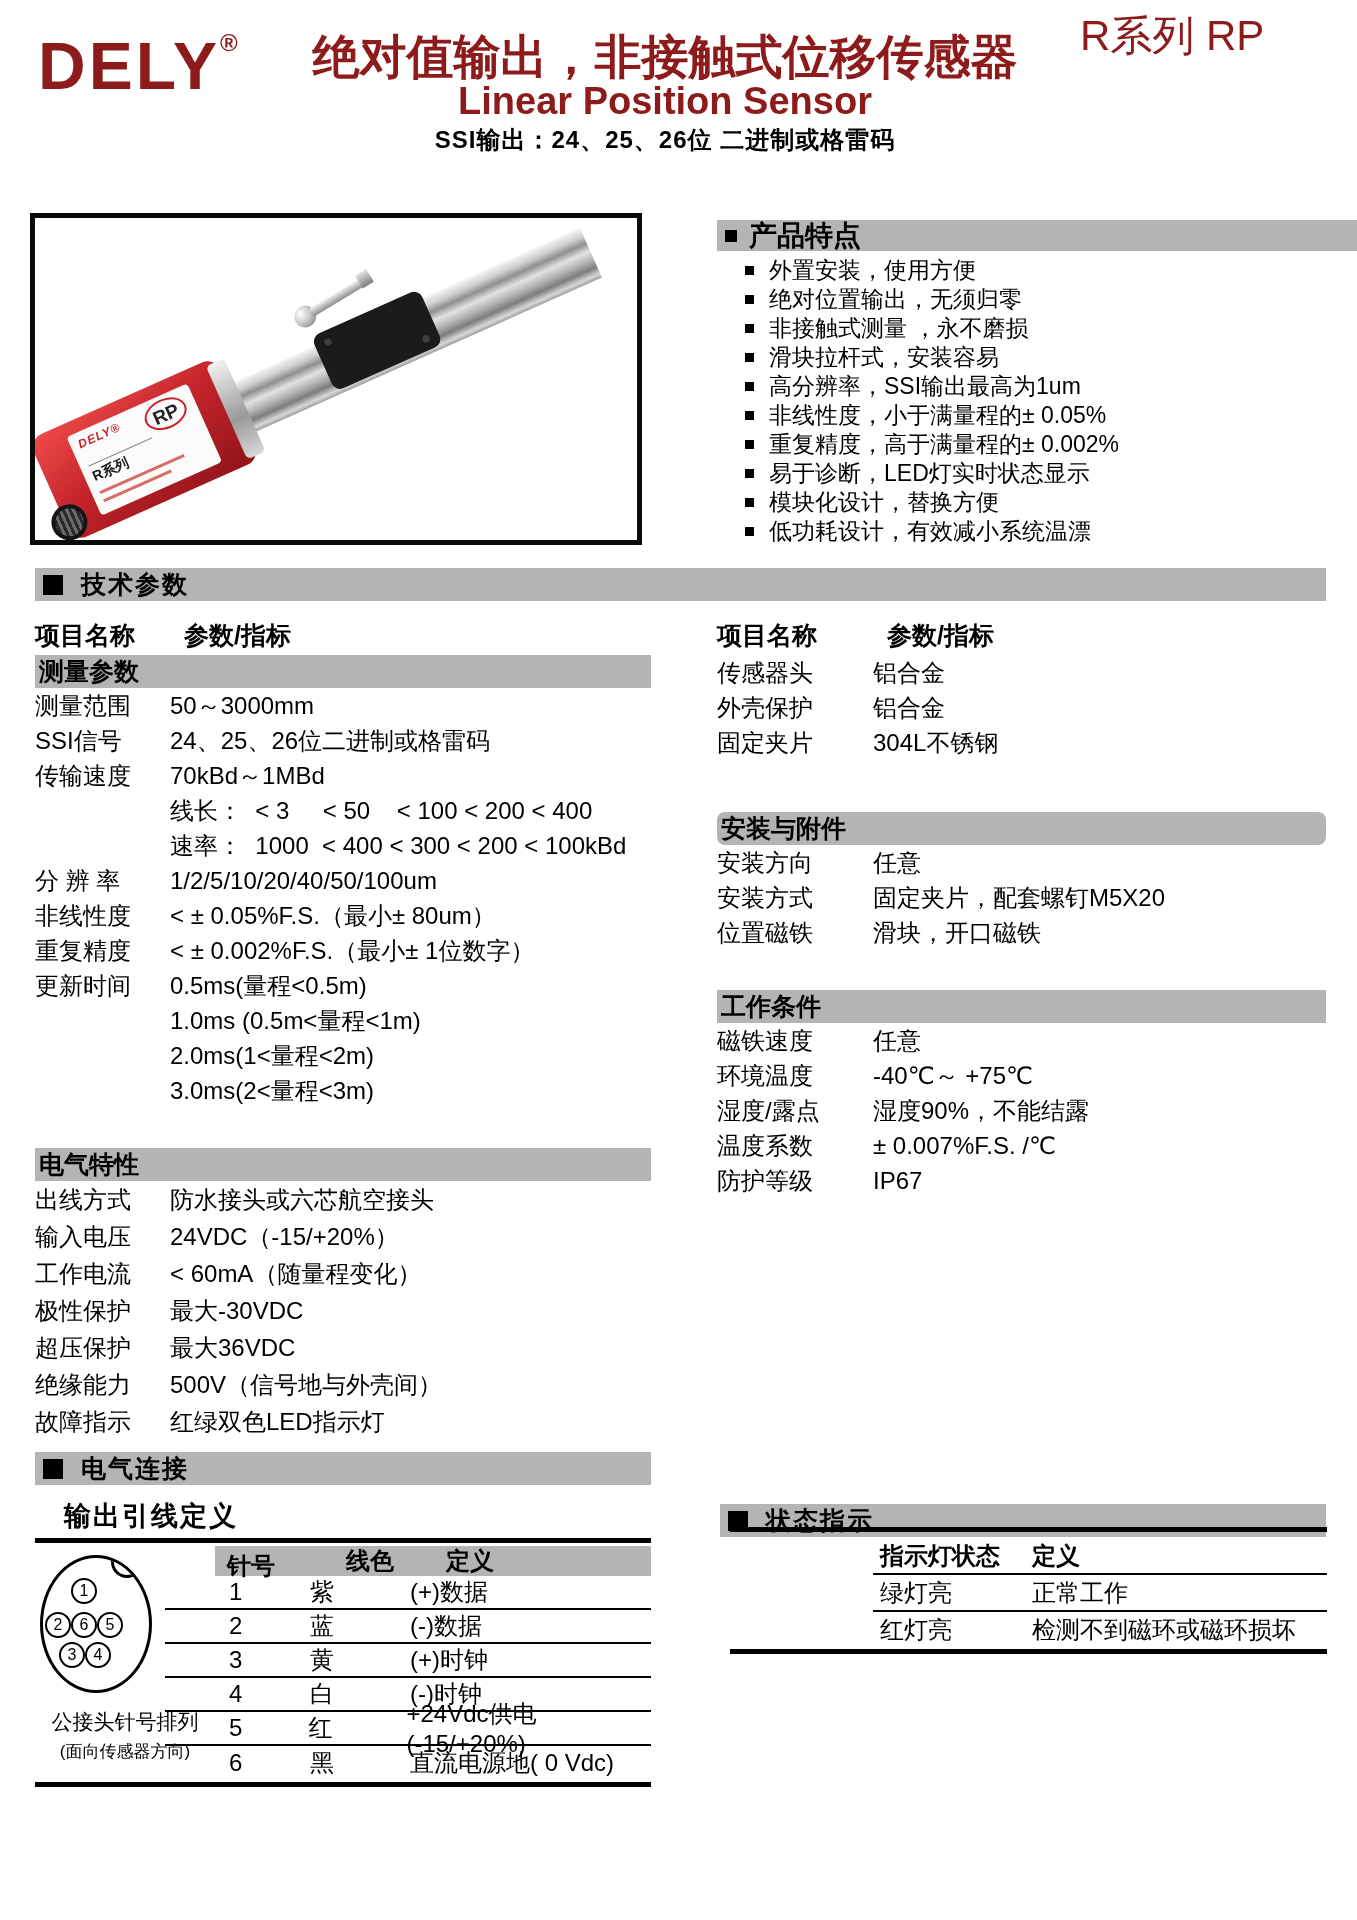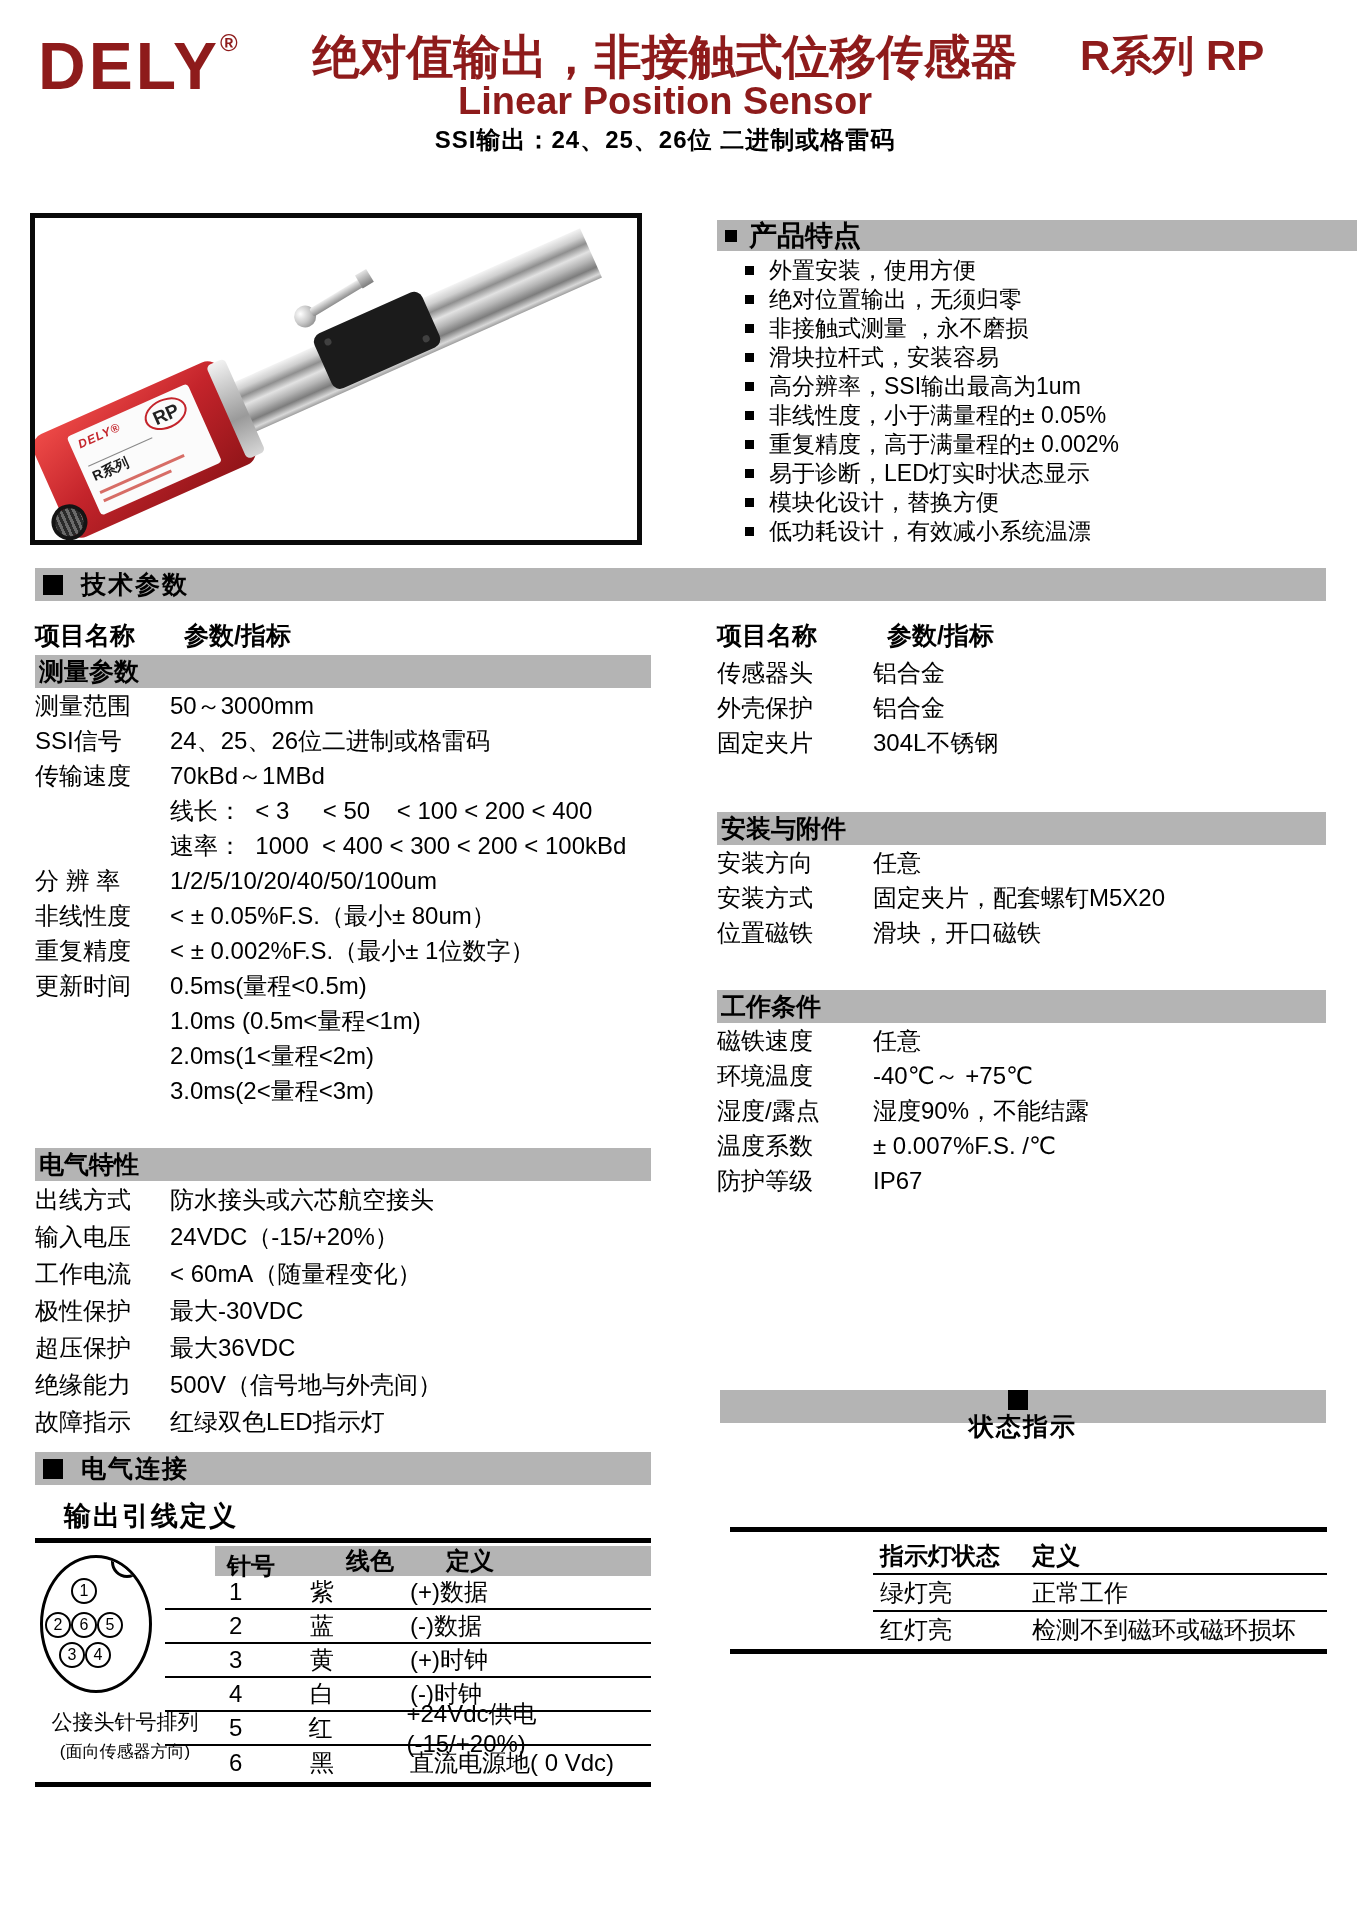"R系列 RP" .series { font-weight: bold -> normal; margin-top: 20px -> none }
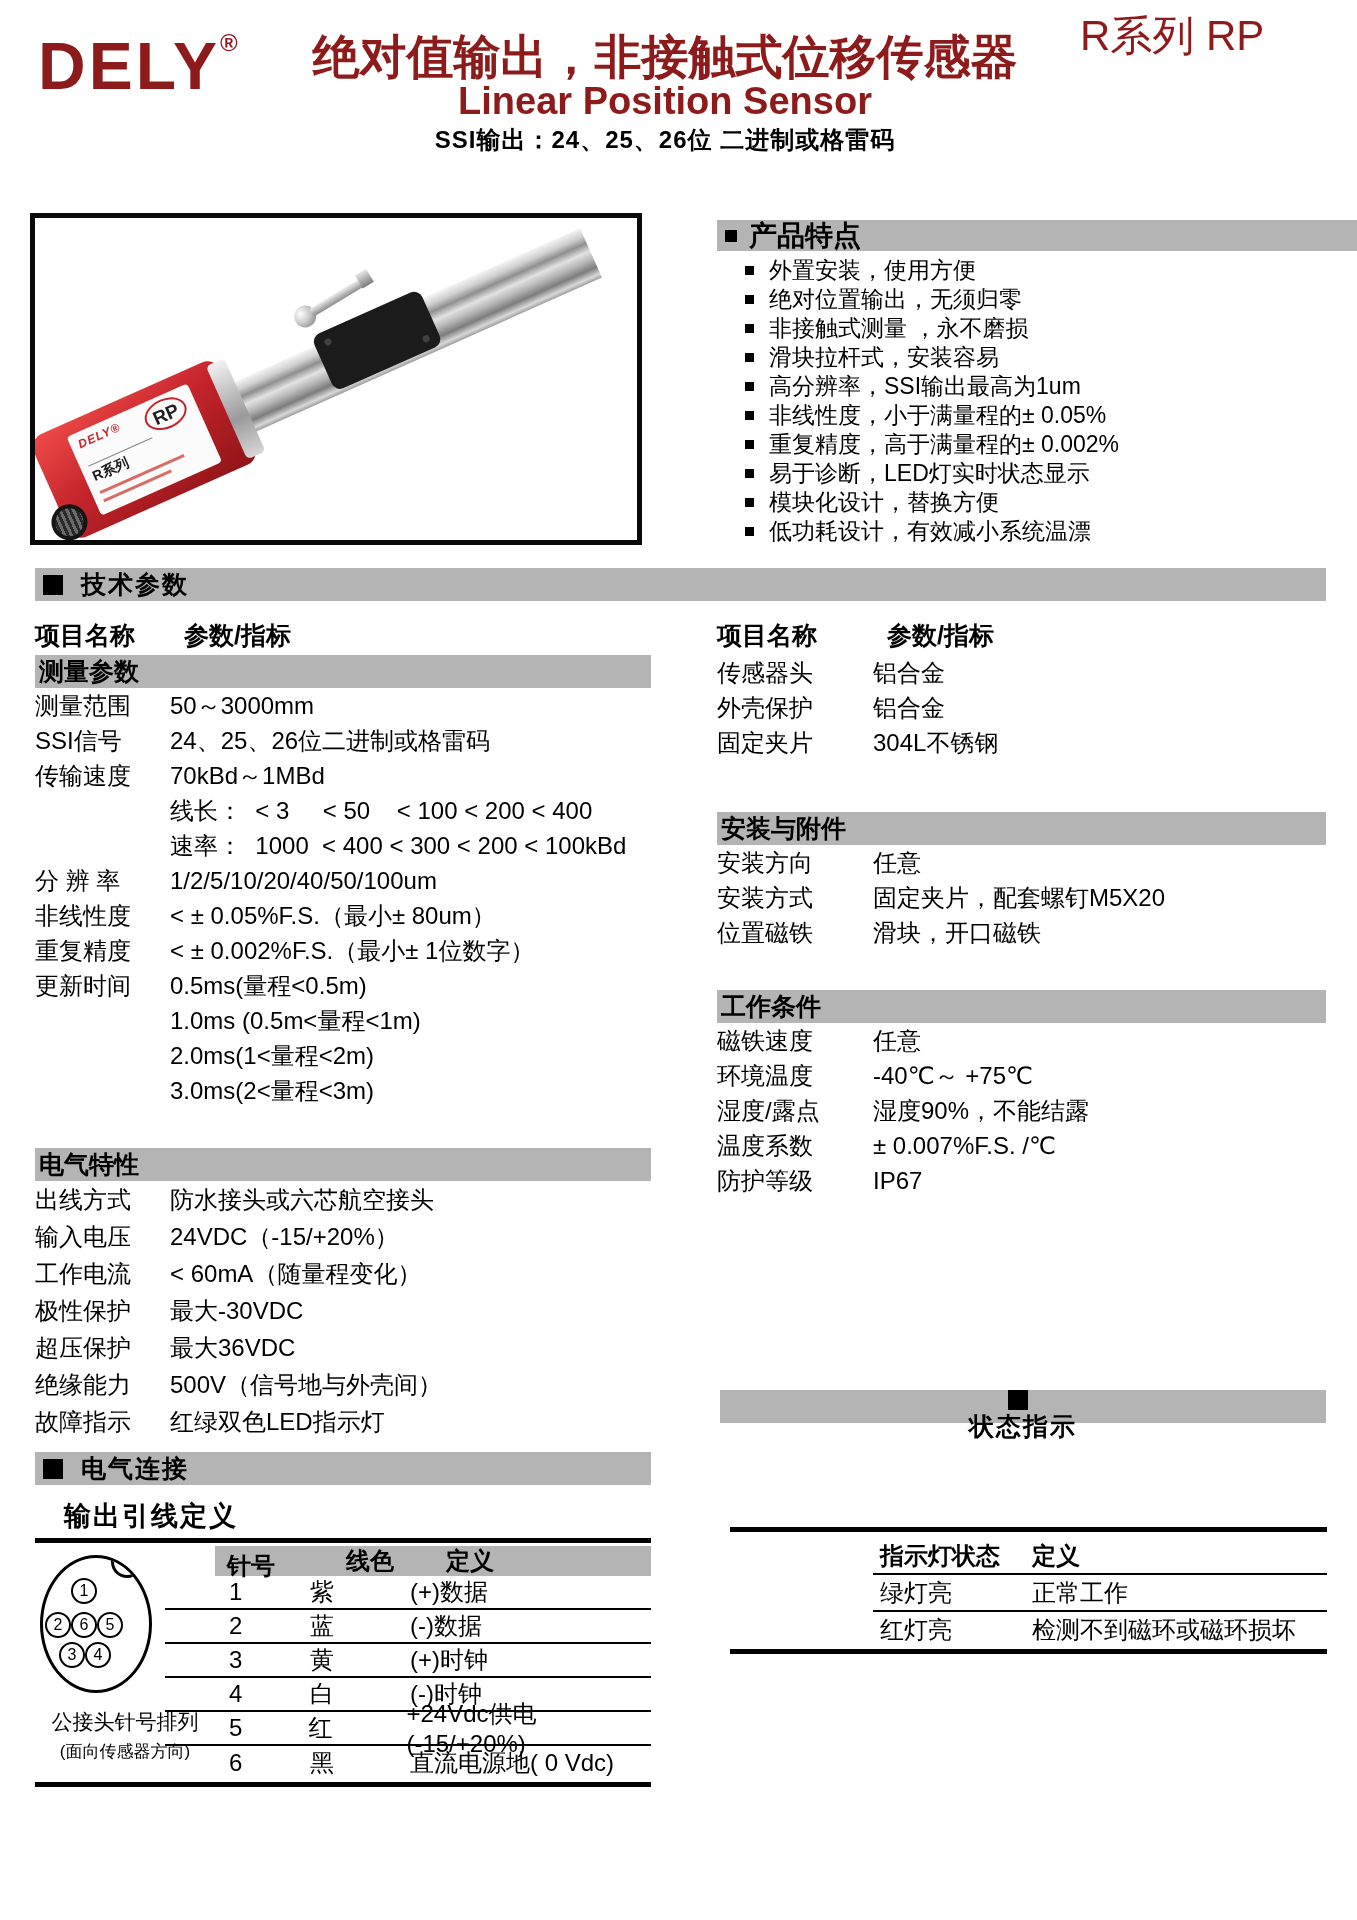"安装与附件" .mt52 { border-radius: none -> 8px }
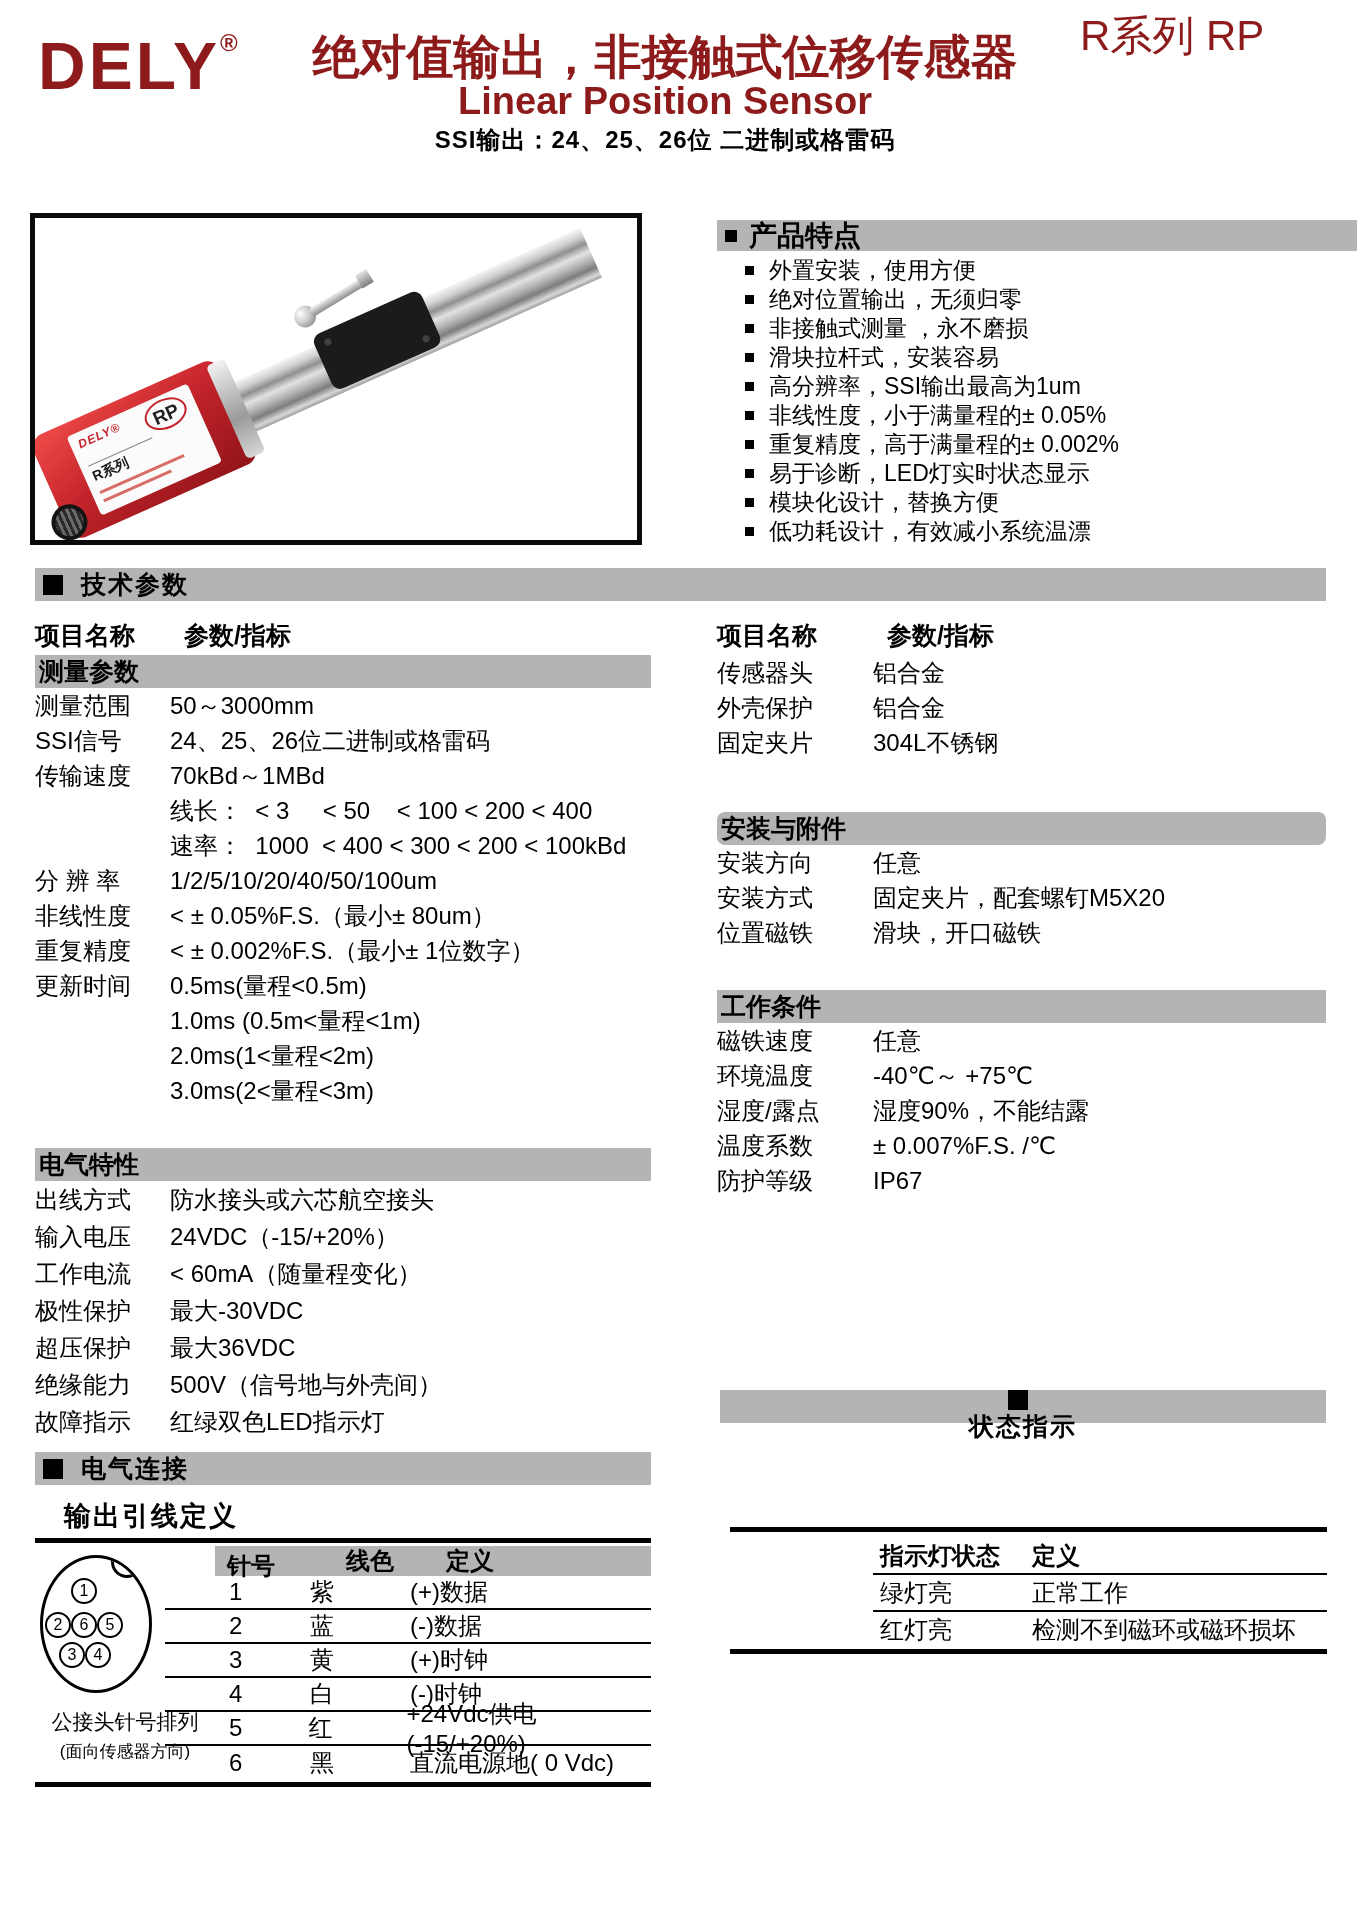"状态指示" .band-status { flex-direction: column -> none; top: 1390px -> 1504px }
